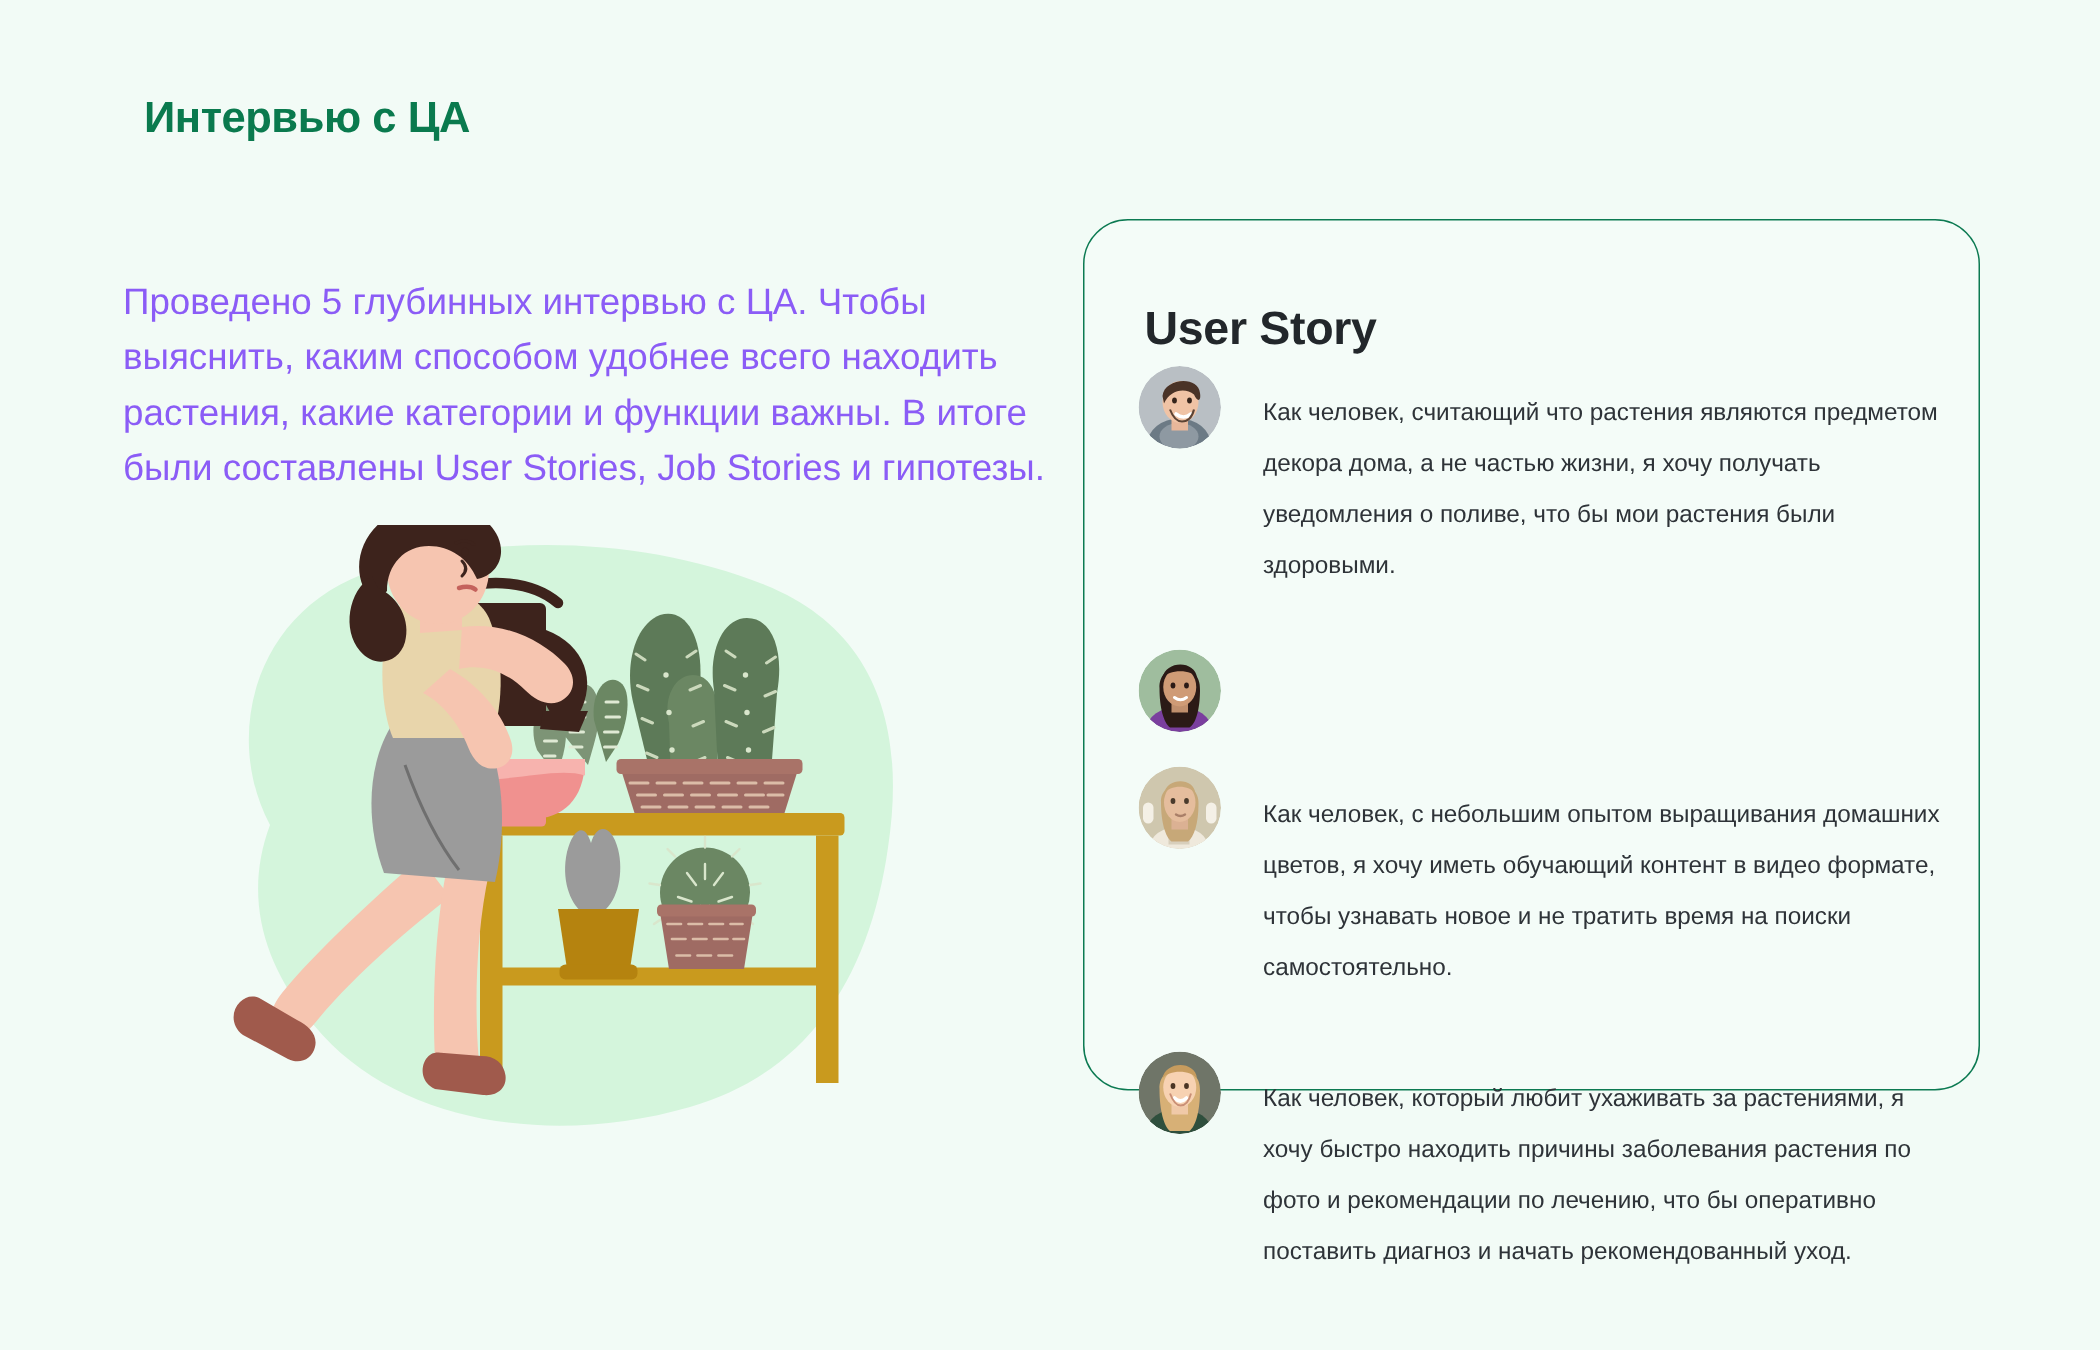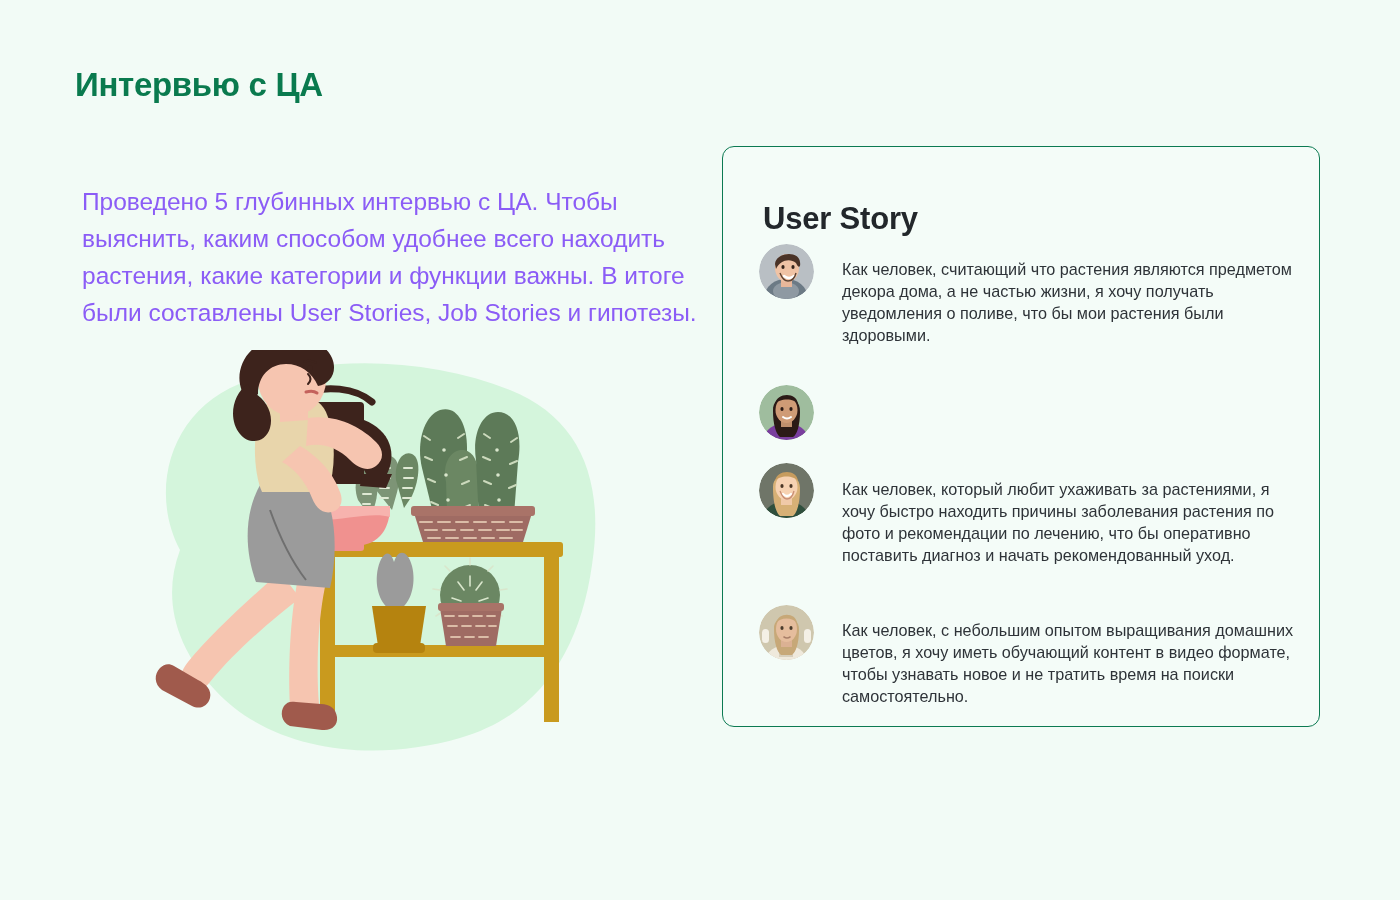"Интервью с ЦА" .page-title { font-size: 33px -> 29px; left: 75px -> 96px }
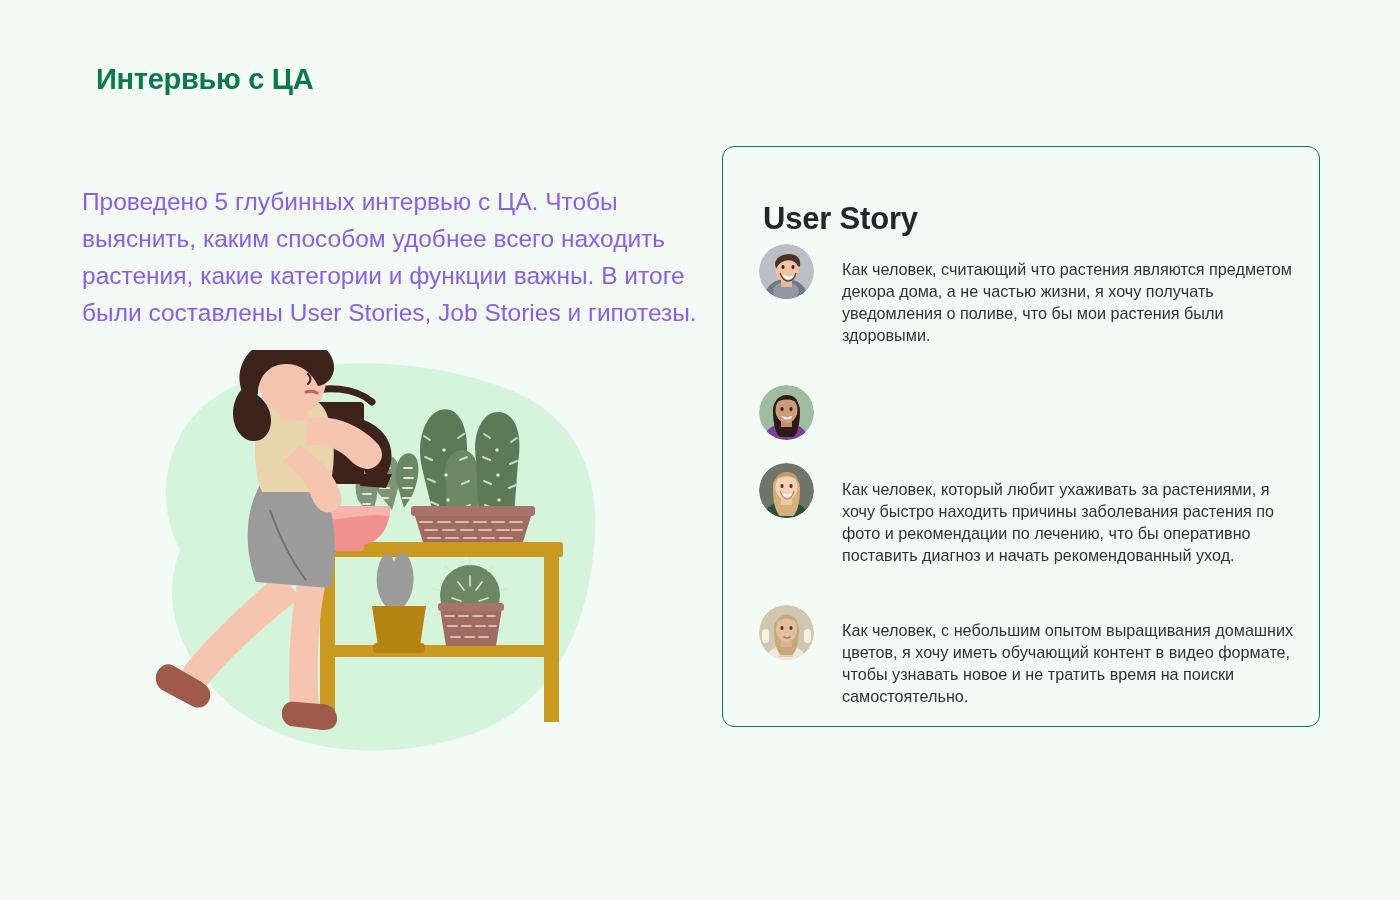"User Story" .story-card { border-radius: 12px -> 30px }
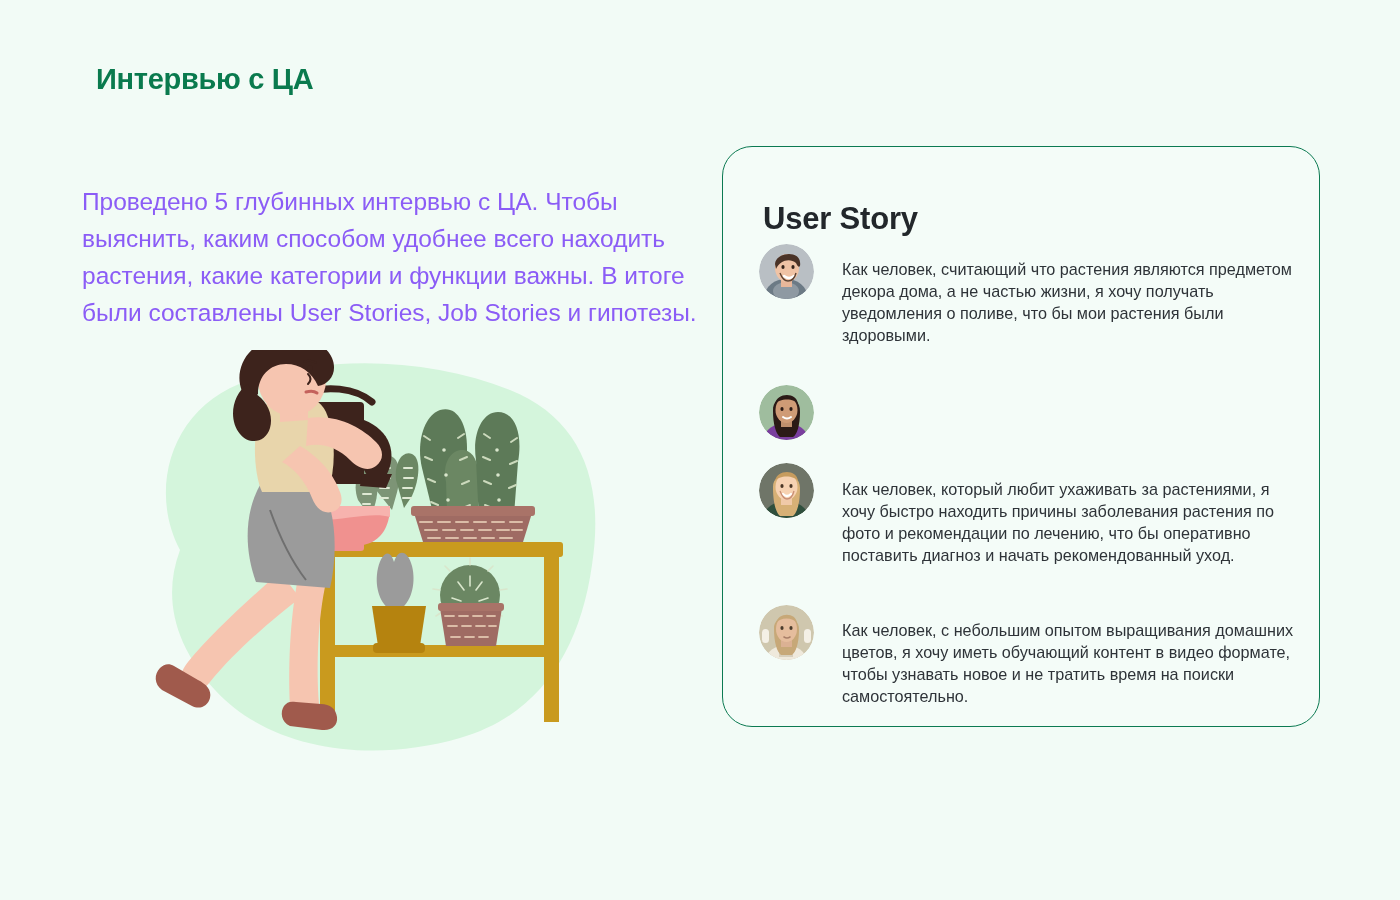"Как человек, считающий что растения" .story-text { line-height: 22px -> 34px }
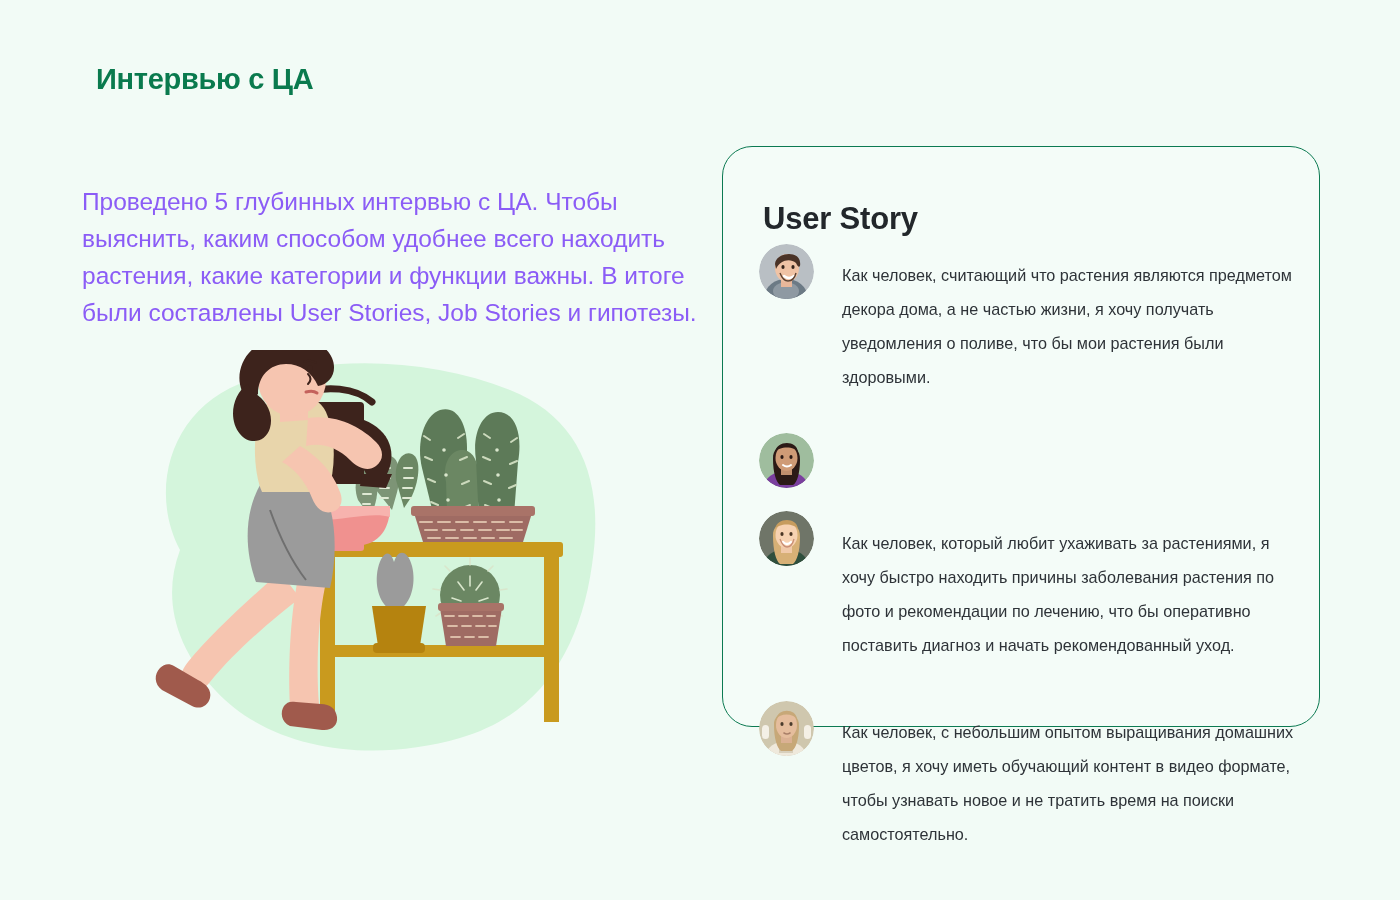"Как человек, который любит ухаживать" div.story-item { order: before "Как человек, с небольшим опытом" -> after "Как человек, с небольшим опытом" }
